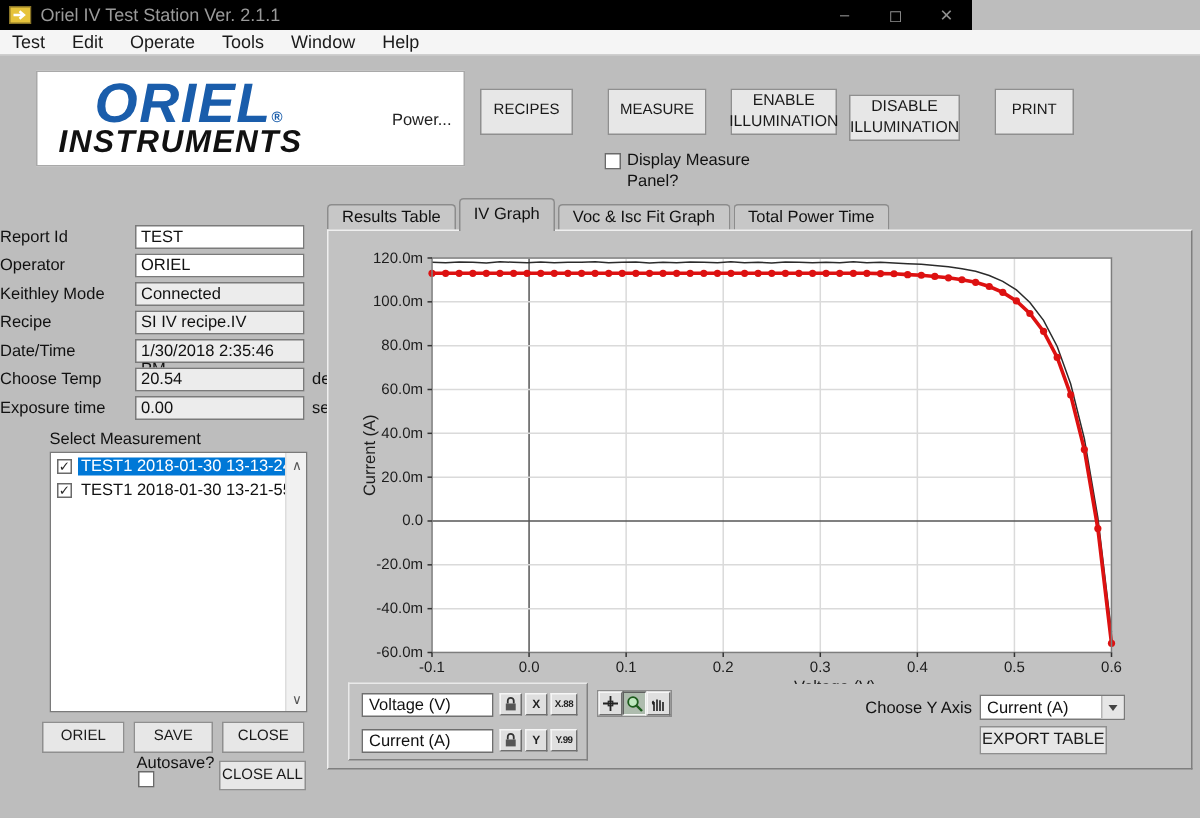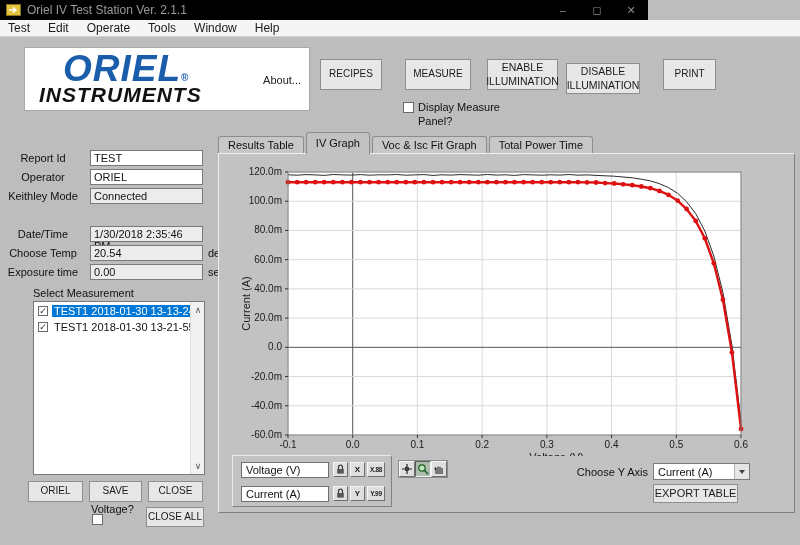"About..." span.about { text: About -> Power }
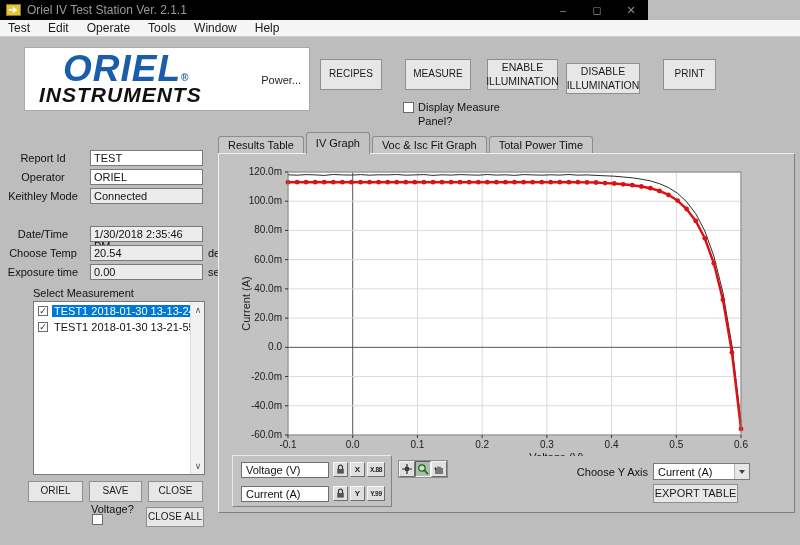"Report Id" .info-label { text-align: center -> left }
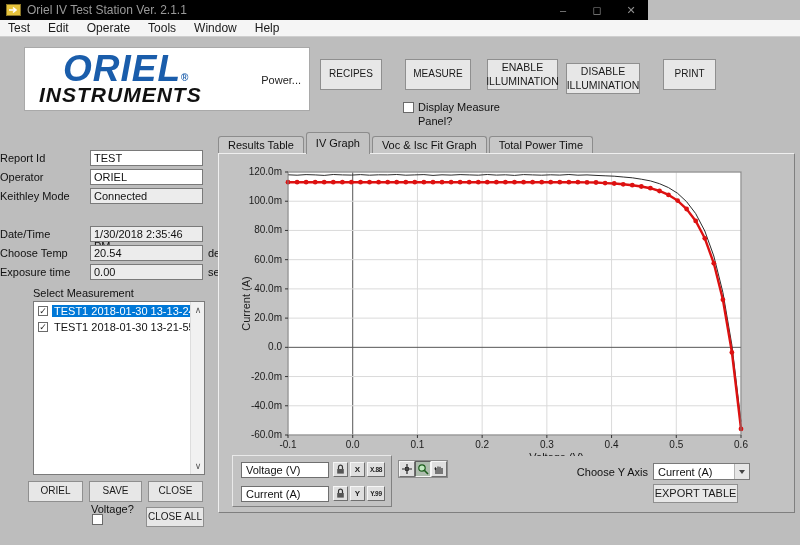"Recipe" div.info-row { html: none -> <div> <span>Recipe</span> <span>SI IV recipe.IV</span> </div> }
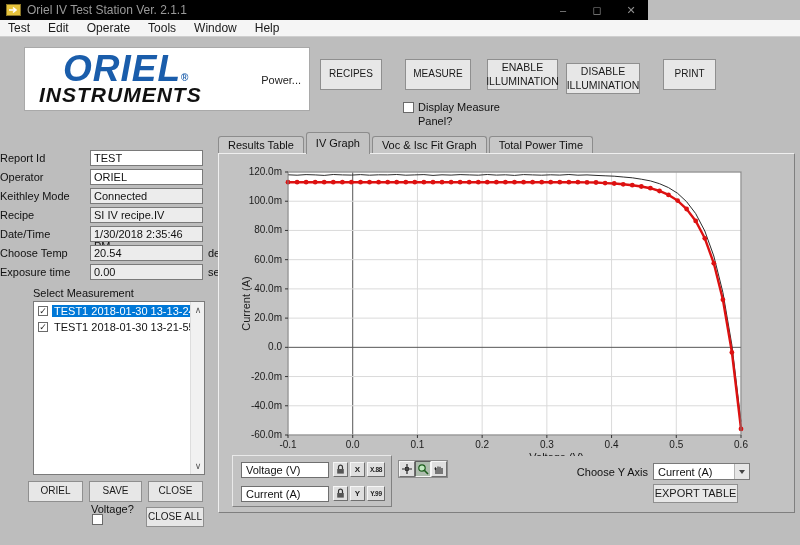"Voltage?" span.autosave-label { text: Voltage -> Autosave }
